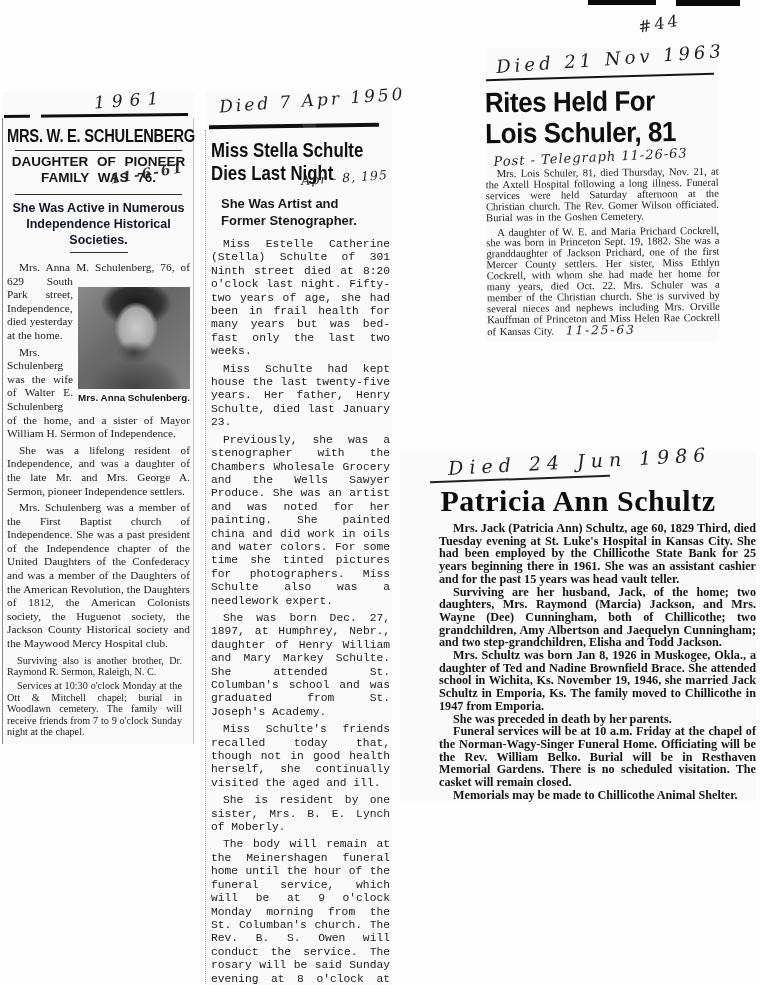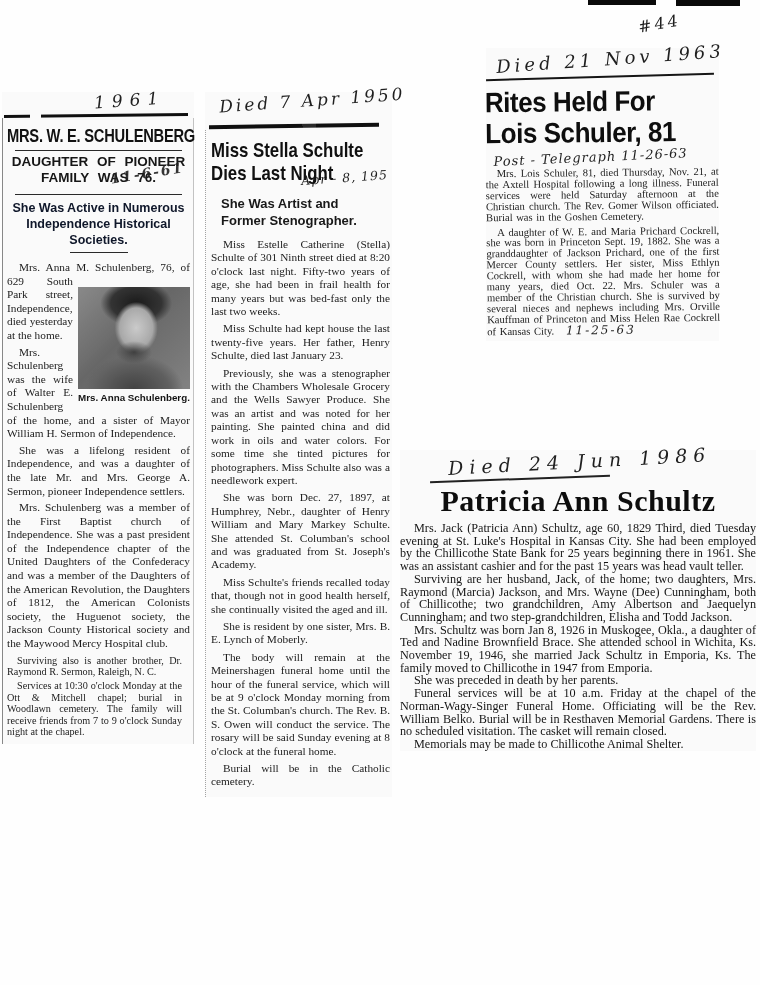"Miss Estelle Catherine (Stella) Schulte" #c2 .body p { font-family: none -> Liberation Mono, monospace }
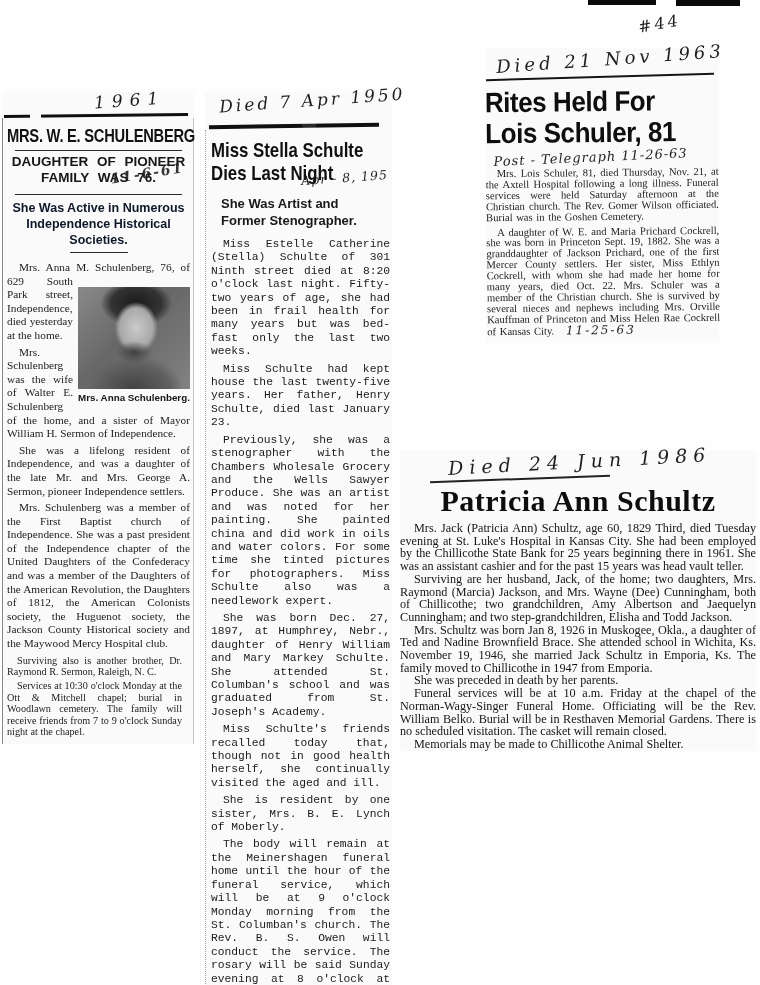"Mrs. Jack (Patricia Ann) Schultz," #c4 .body { font-weight: 400 -> 700; margin-left: none -> 39px }
